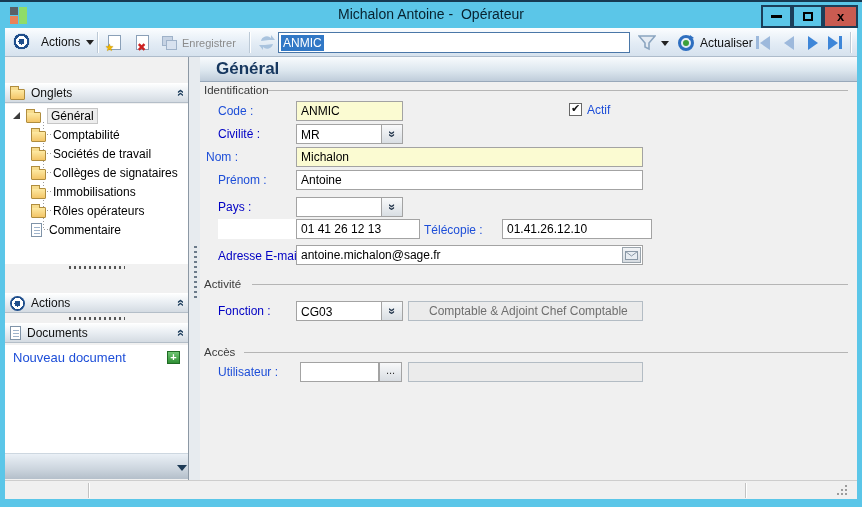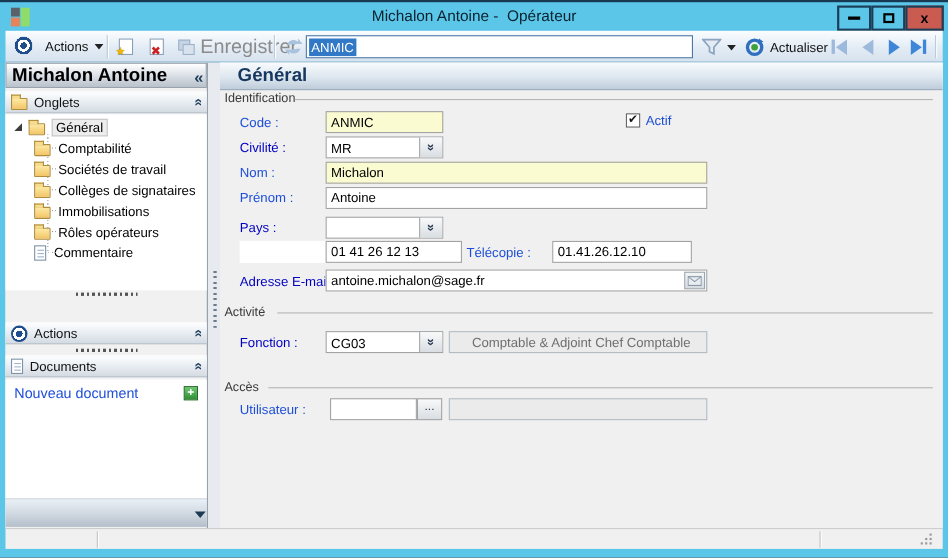"Enregistrer" #tb-save-label { font-size: 18px -> 11px }
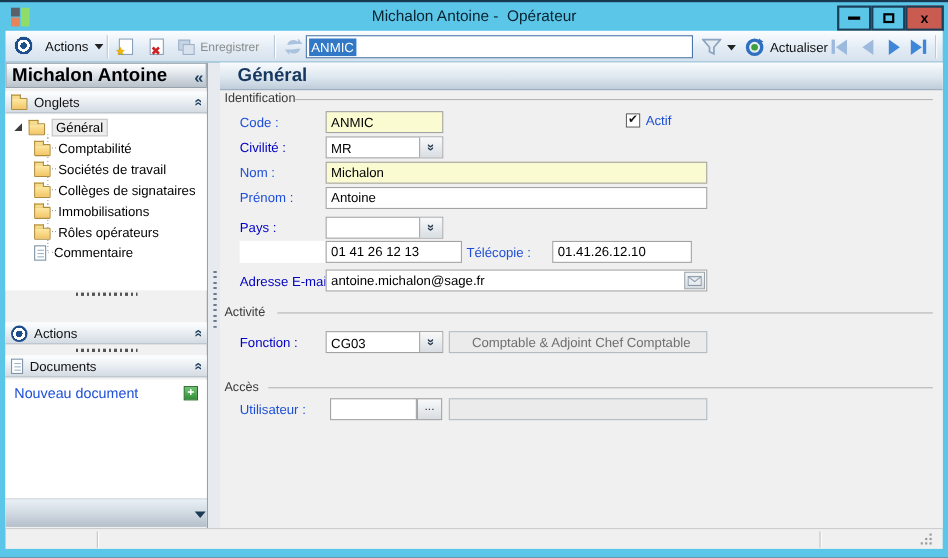"Michalon Antoine" div.abs { html: <div> <span>Michalon Antoine</span> <span>«</span> </div> -> none }
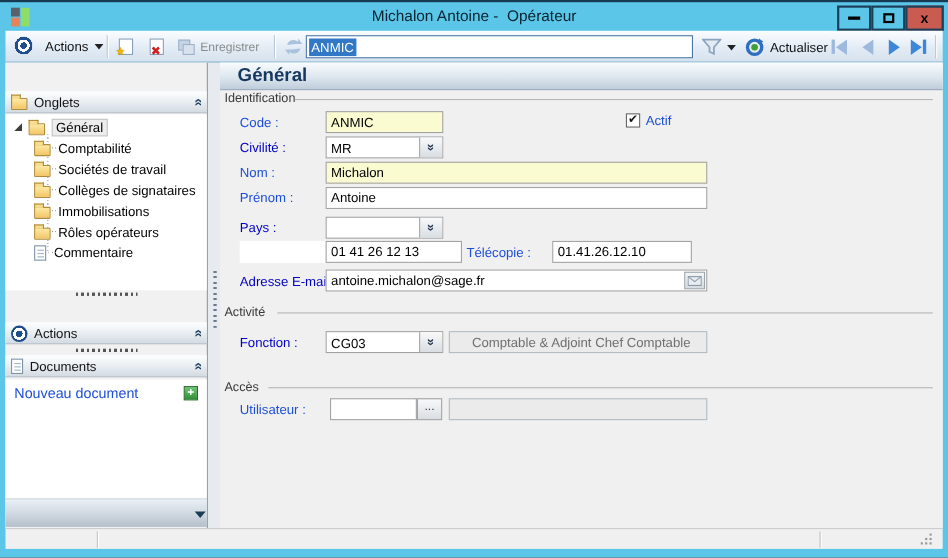"Nom :" div.abs { left: 18px -> 6px }
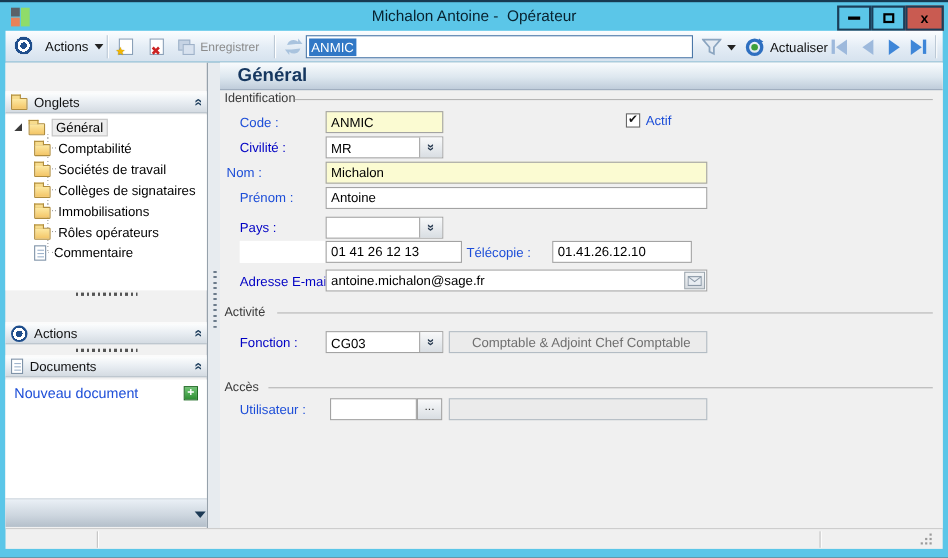"01.41.26.12.10" input.field { width: 127px -> 150px }
